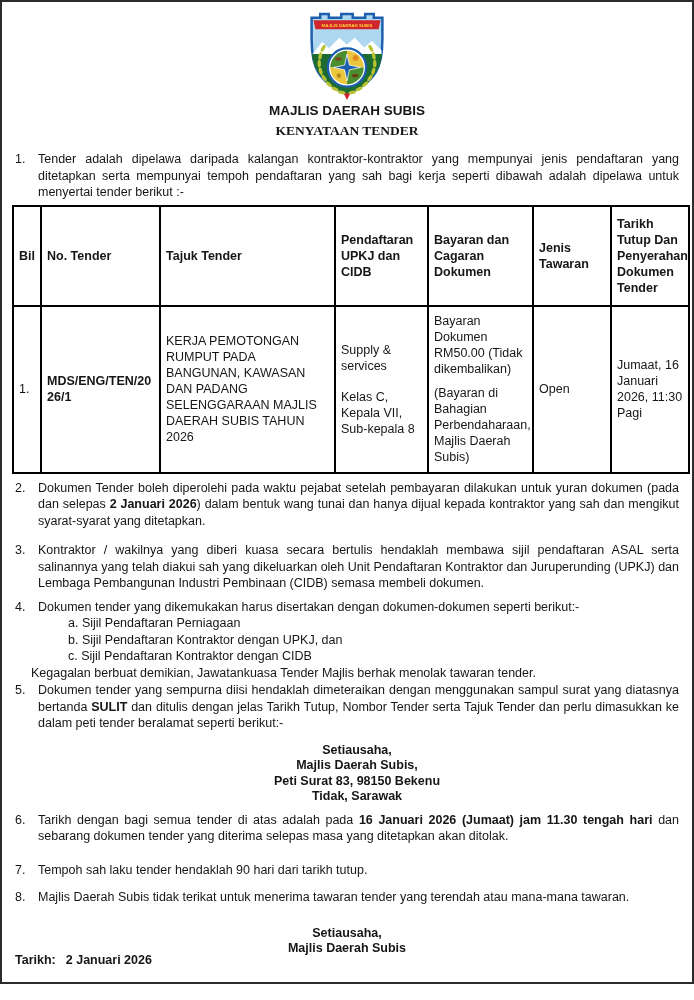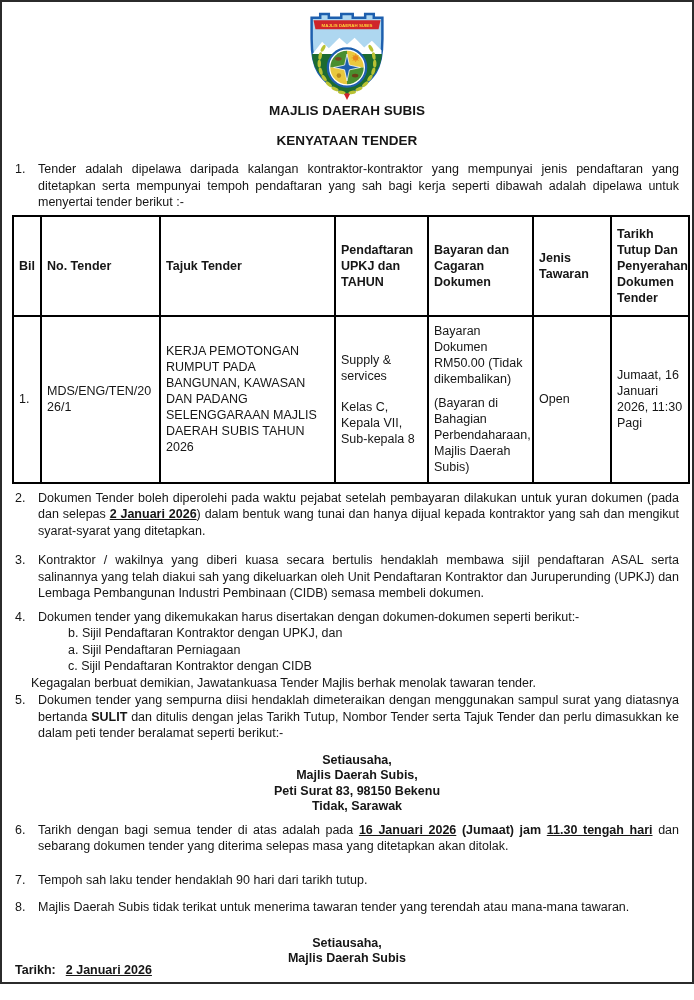"KENYATAAN TENDER" .doc-title { font-family: none -> Liberation Serif, serif; margin-top: 14px -> 4px }
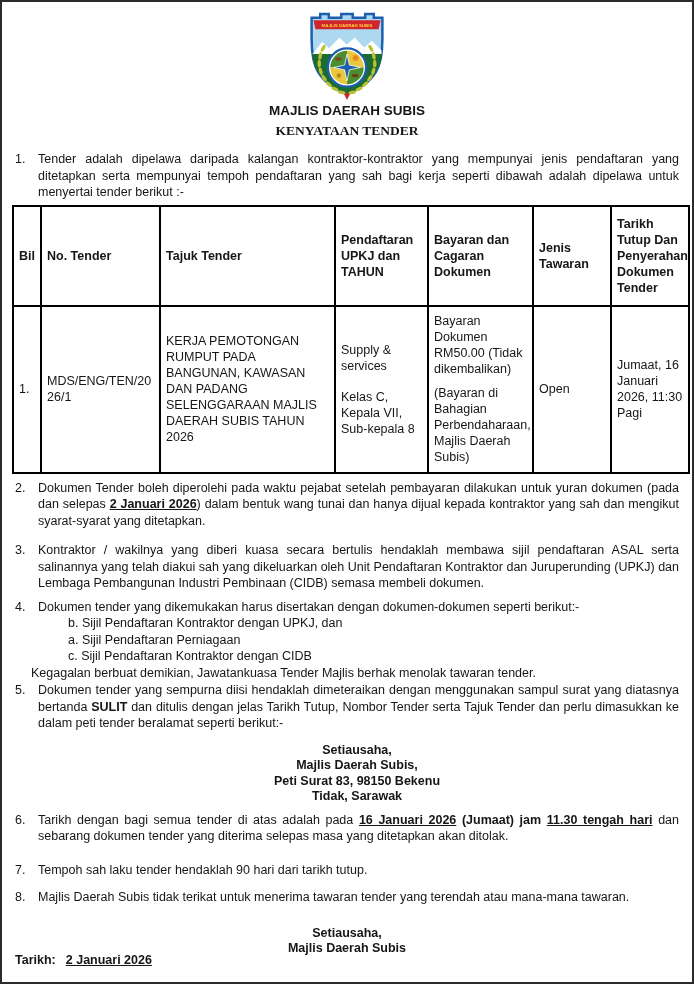"Pendaftaran UPKJ dan TAHUN" th { text: TAHUN -> CIDB }
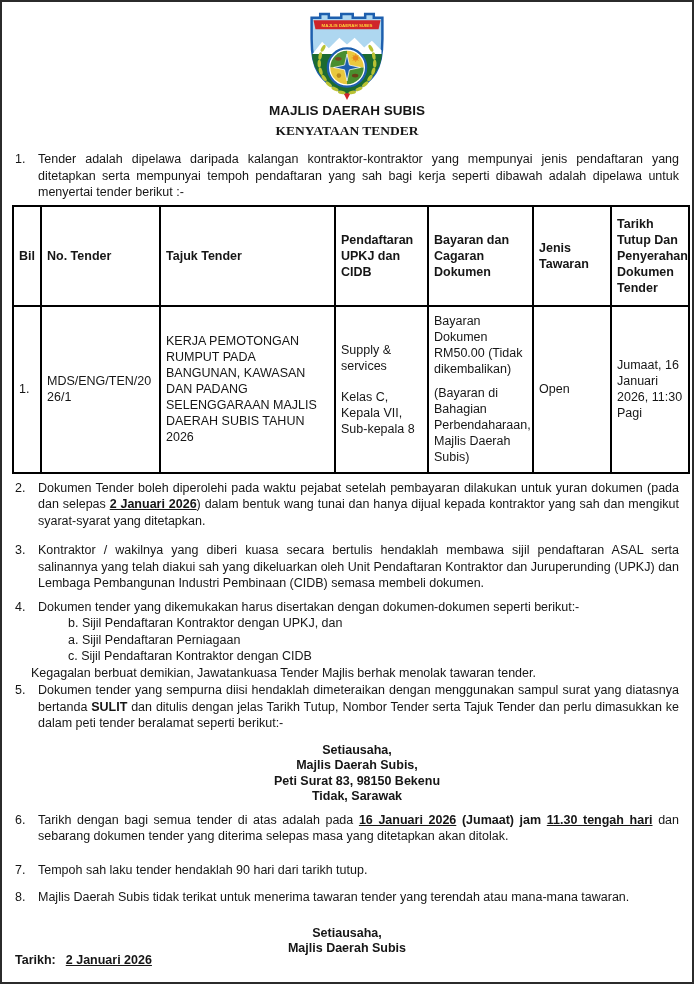"MDS/ENG/TEN/2026/1" td.brk { font-weight: none -> bold }
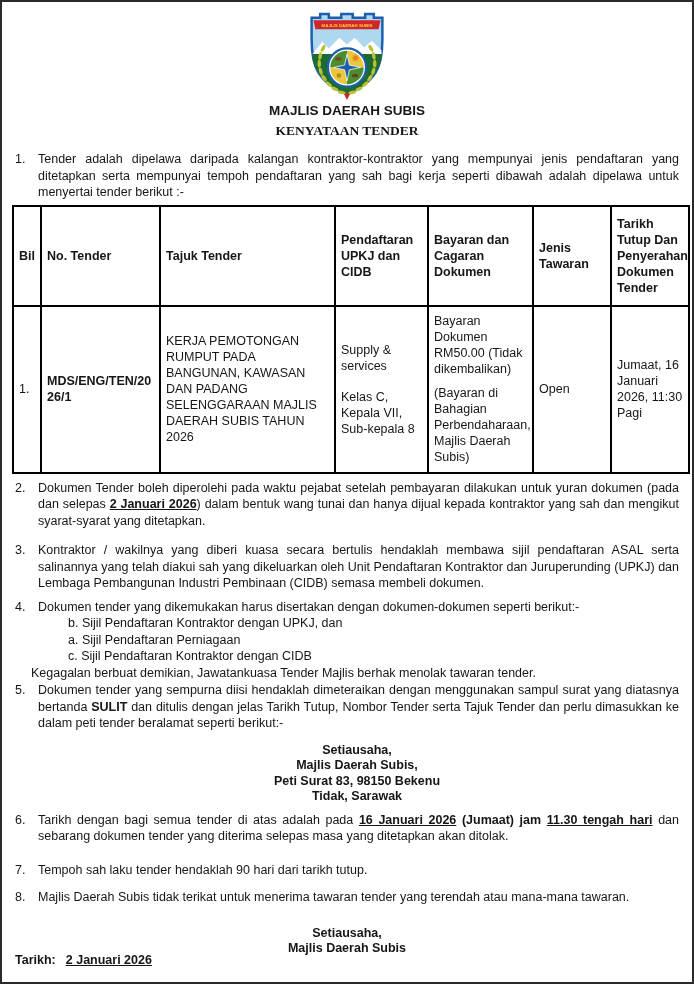"2 Januari 2026" .u { text-decoration: underline -> none }
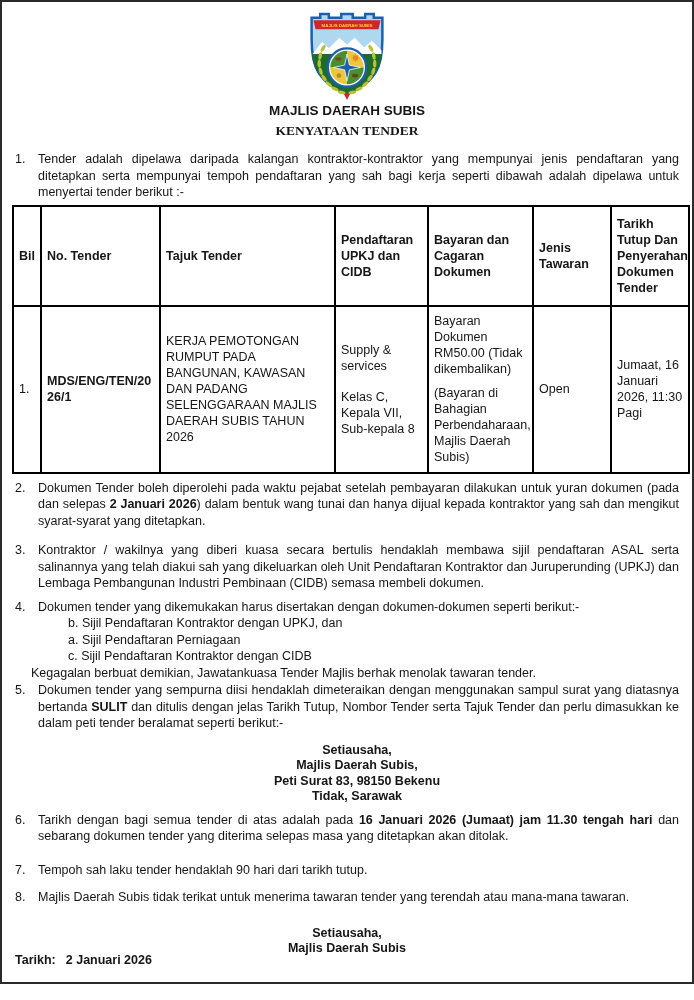"b. Sijil Pendaftaran Kontraktor dengan" div { order: before "a. Sijil Pendaftaran Perniagaan" -> after "a. Sijil Pendaftaran Perniagaan" }
